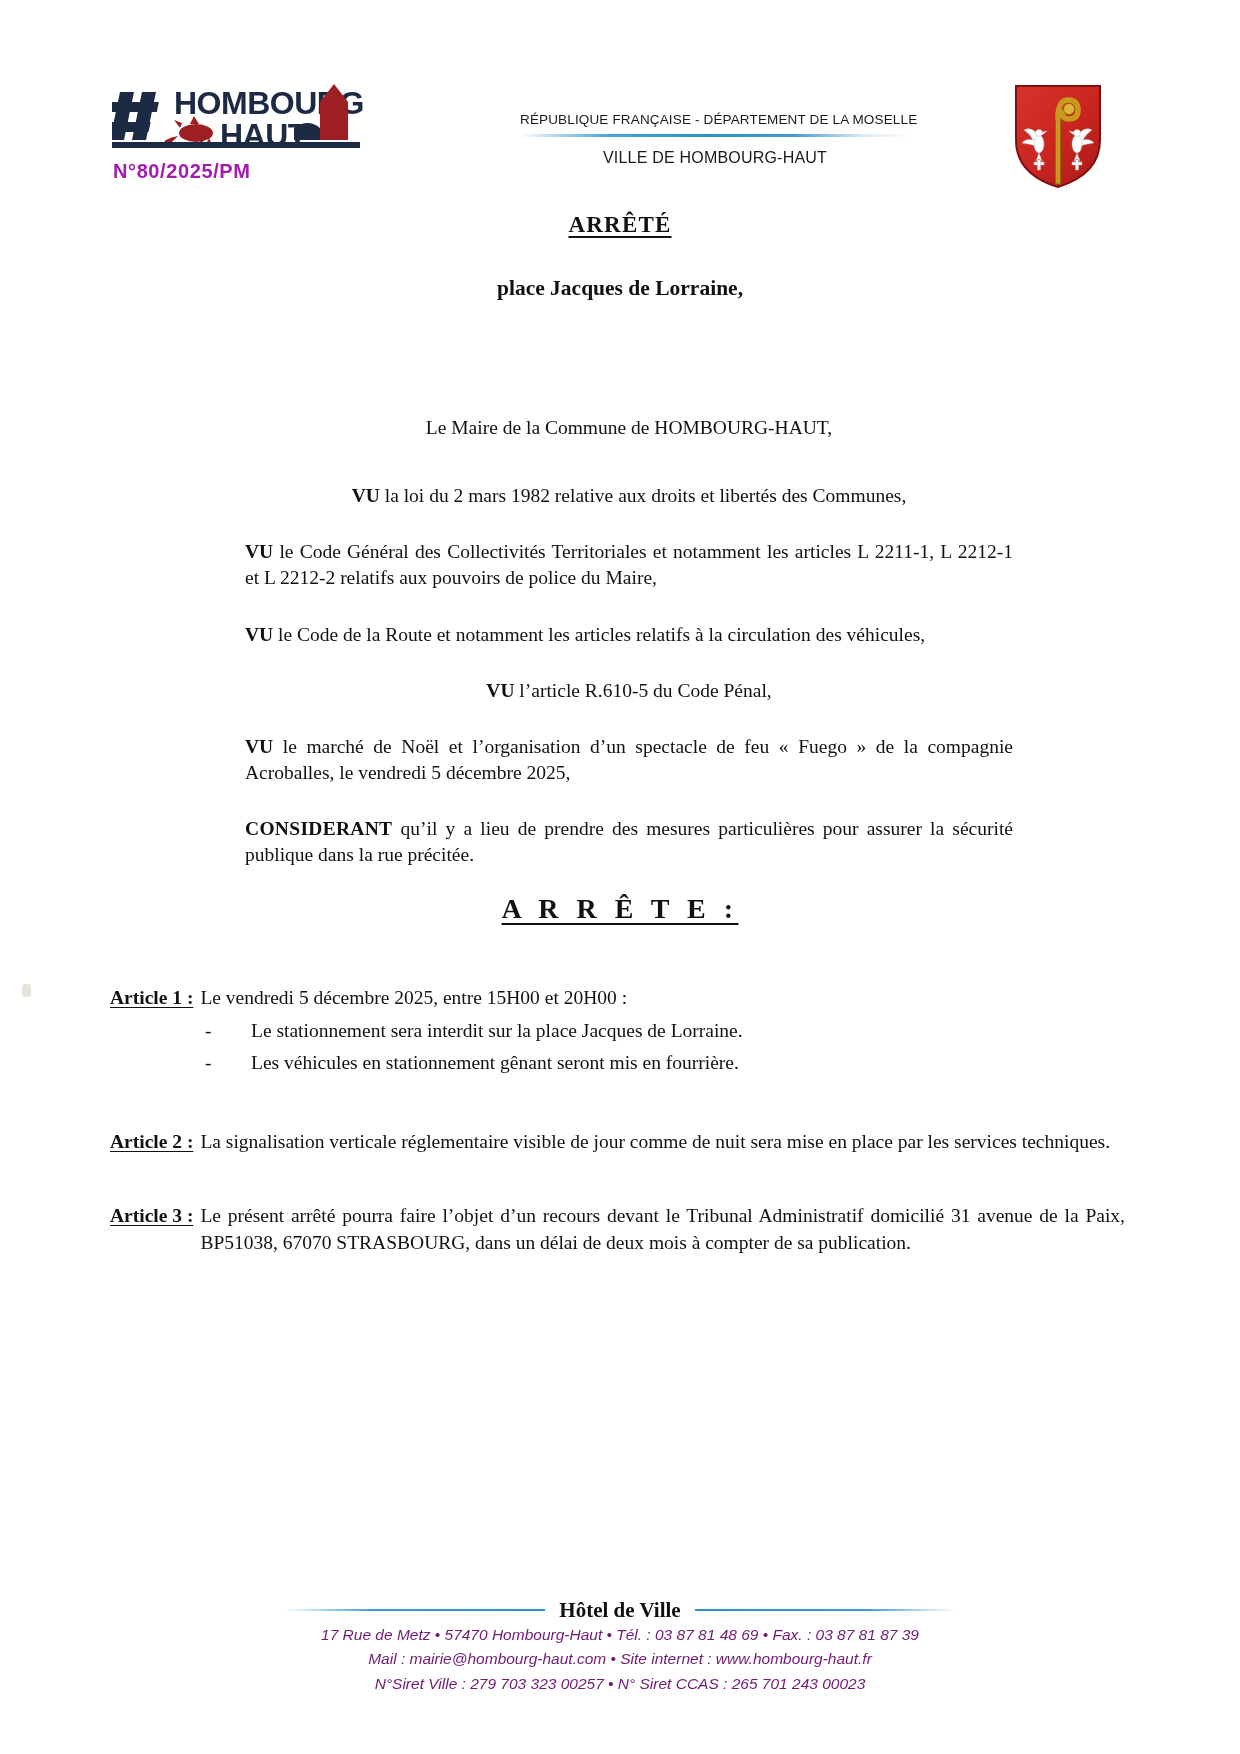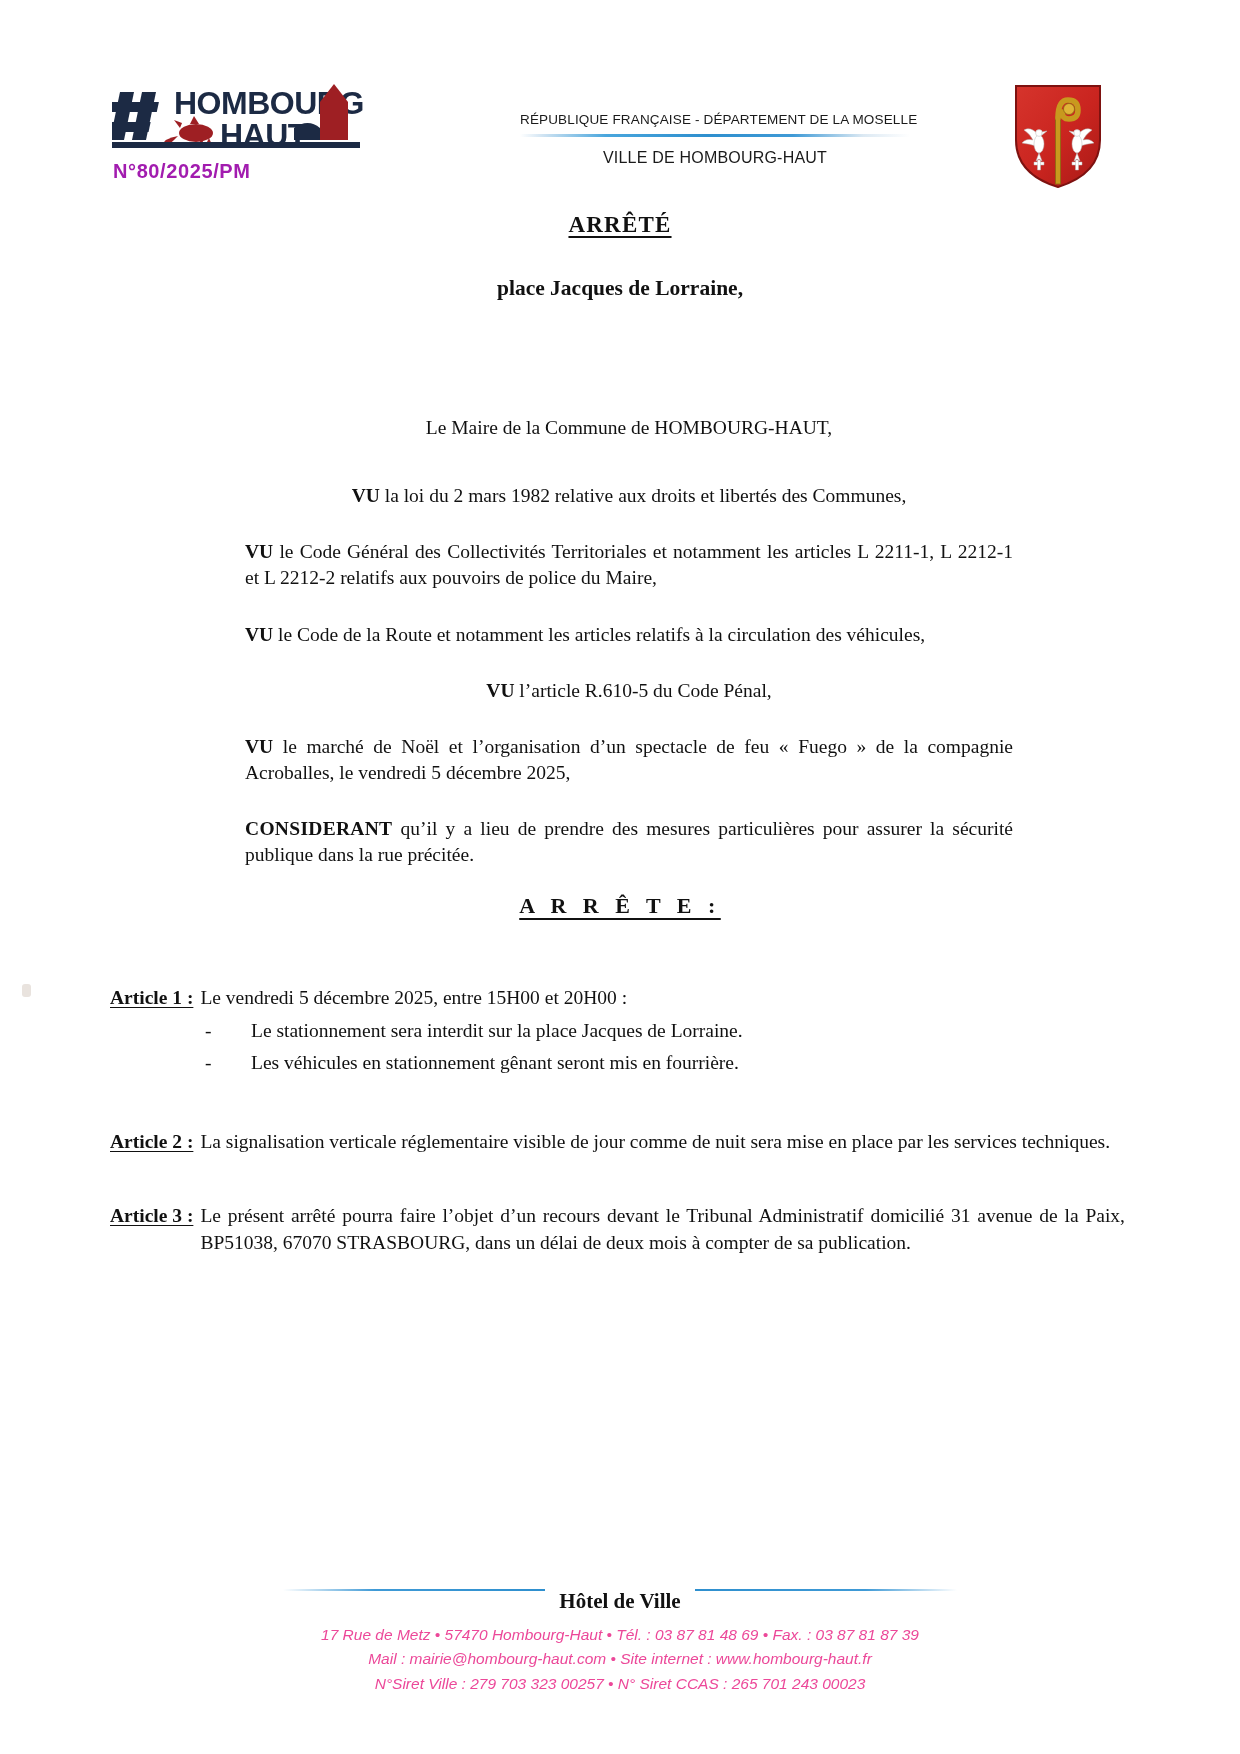"A R R Ê T" .arrete-verb span { font-size: 22px -> 28px }
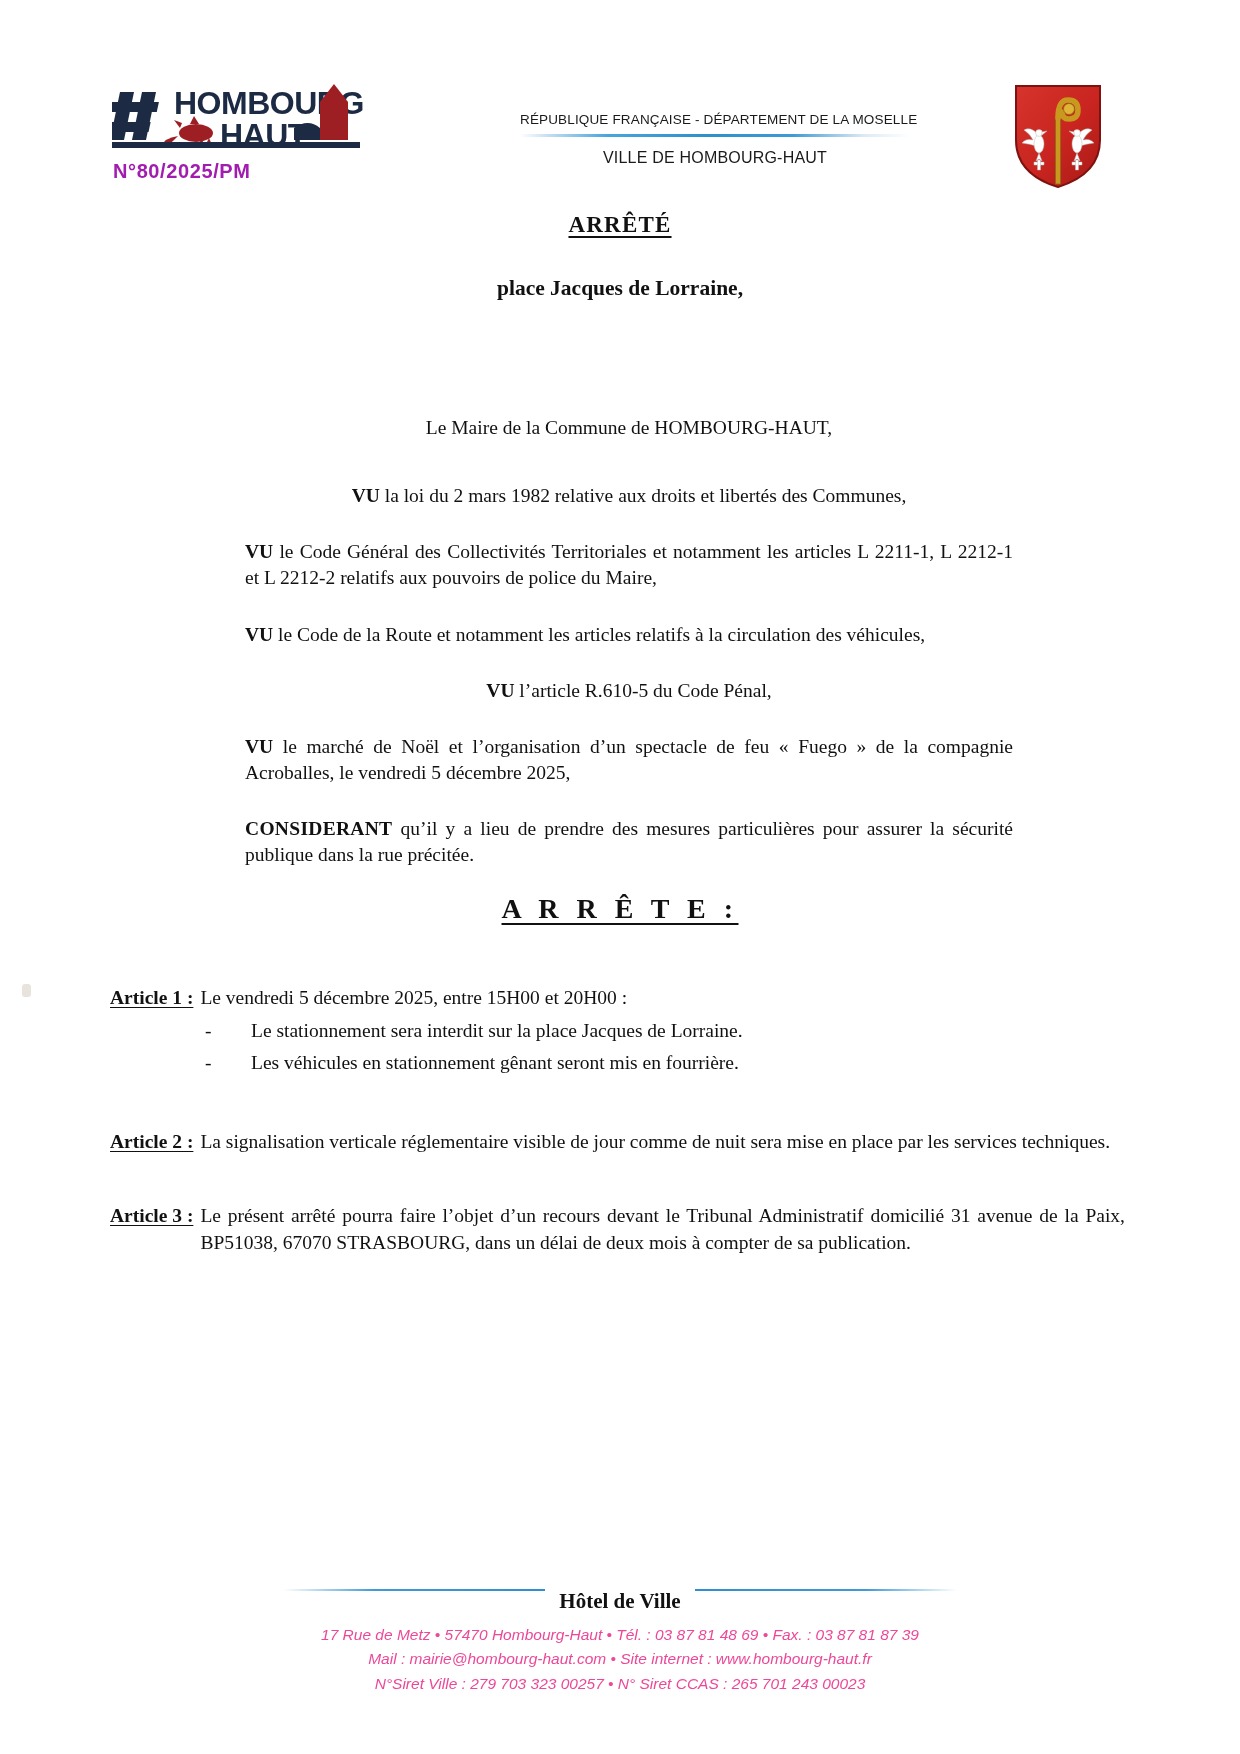"Hôtel de Ville" .footer-title-row { align-items: flex-start -> center }
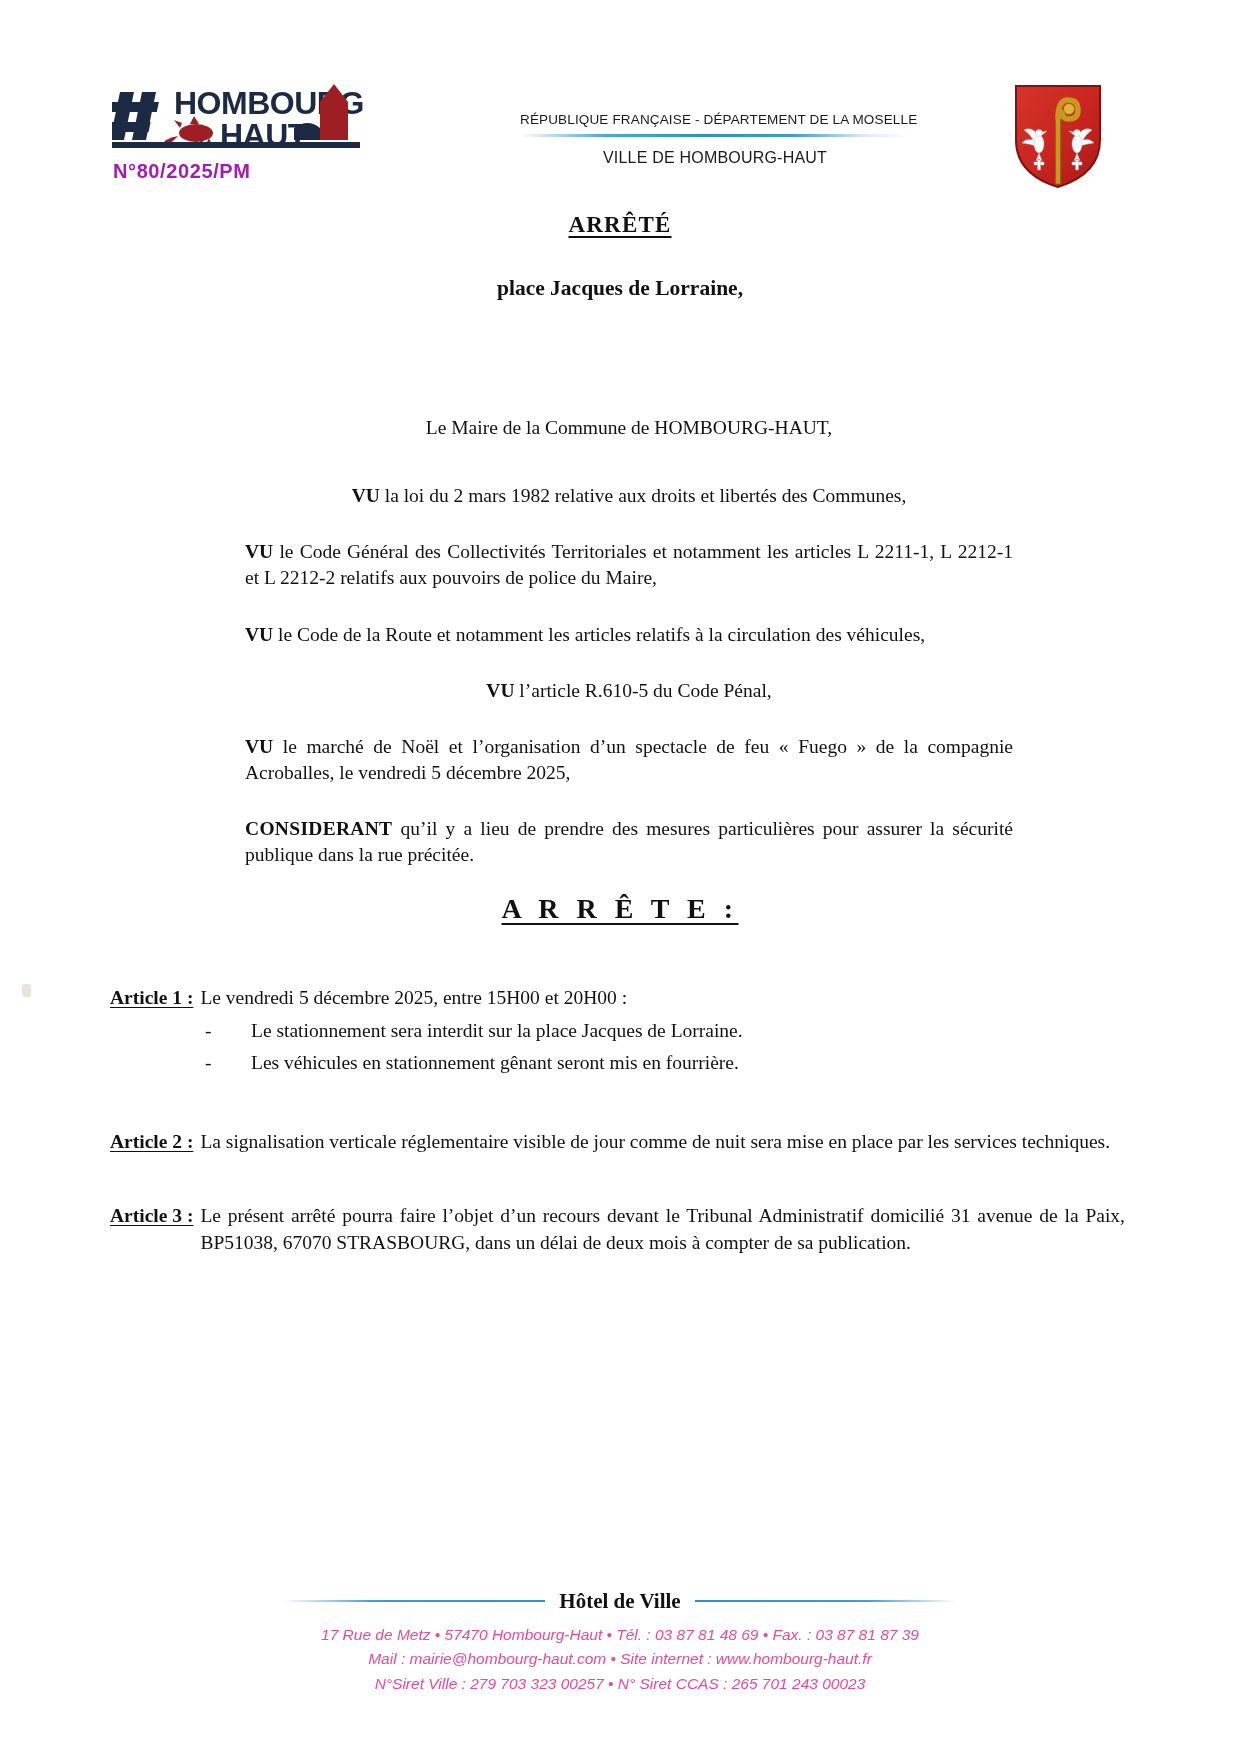"17 Rue de Metz •" .footer-lines { color: #ec4899 -> #701a75; margin-top: 9px -> none }
